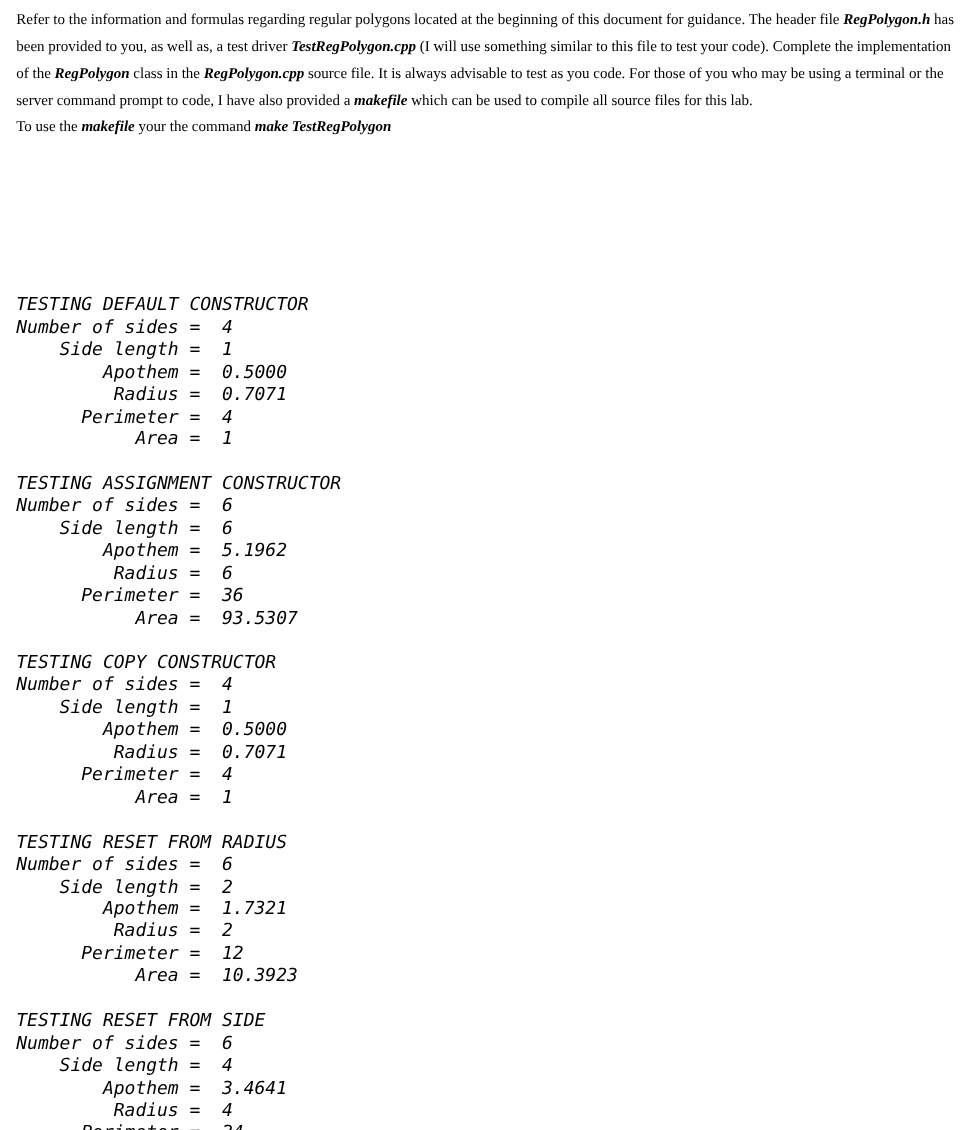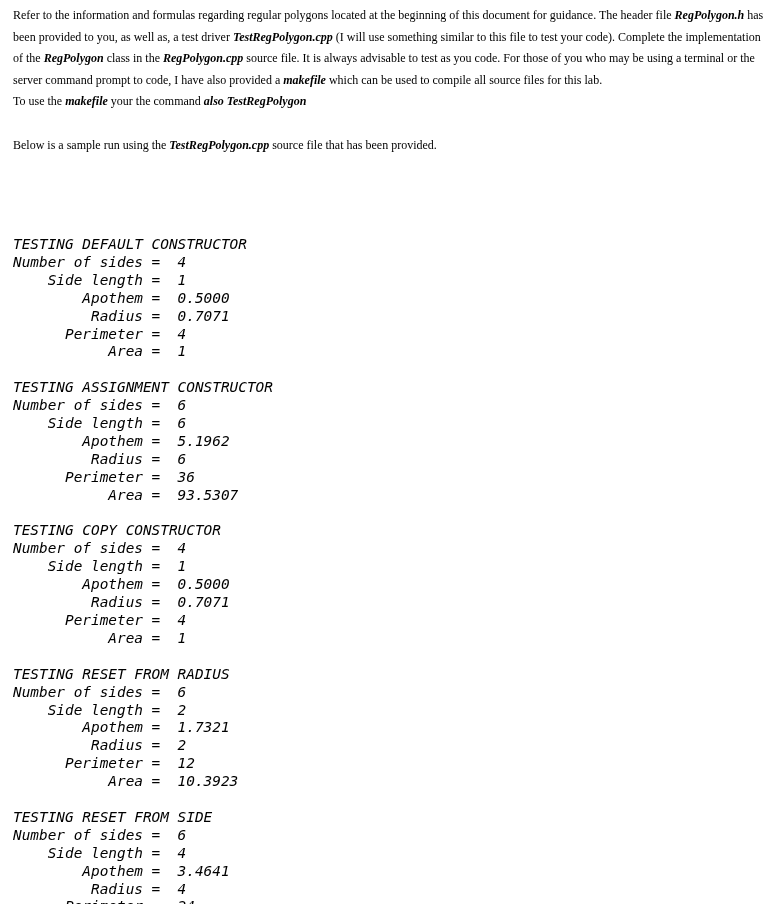"also TestRegPolygon" b { text: also -> make }
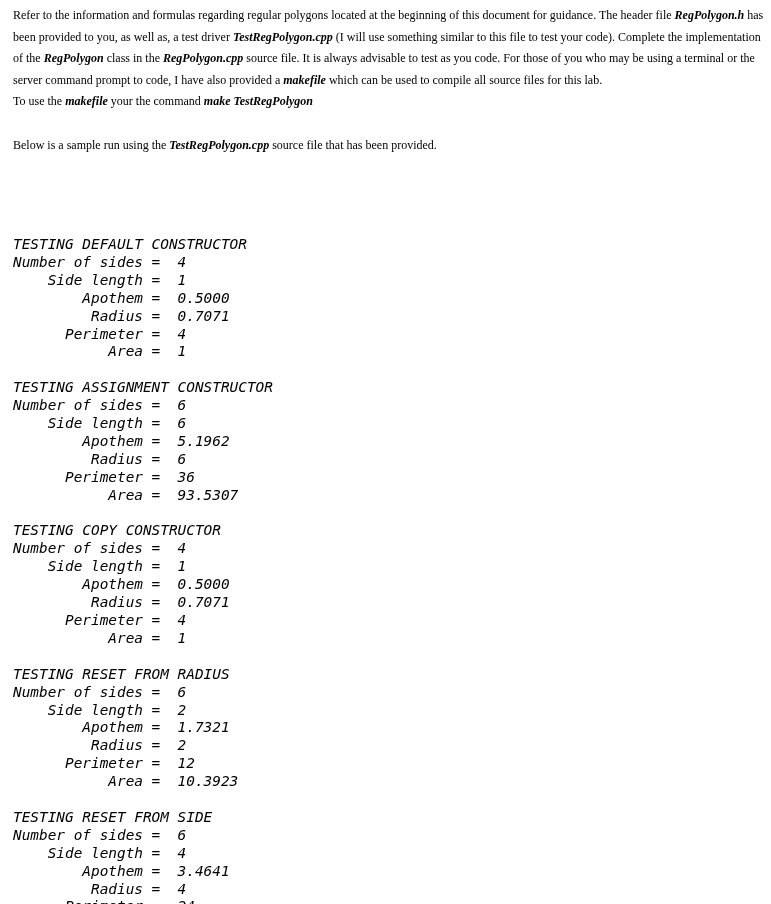"Below is a sample run" p { html: <p><span>Below is a sample run using the </span><b>TestRegPolygon.cpp</b><span> source file that has been provided.</span></p> -> none }
